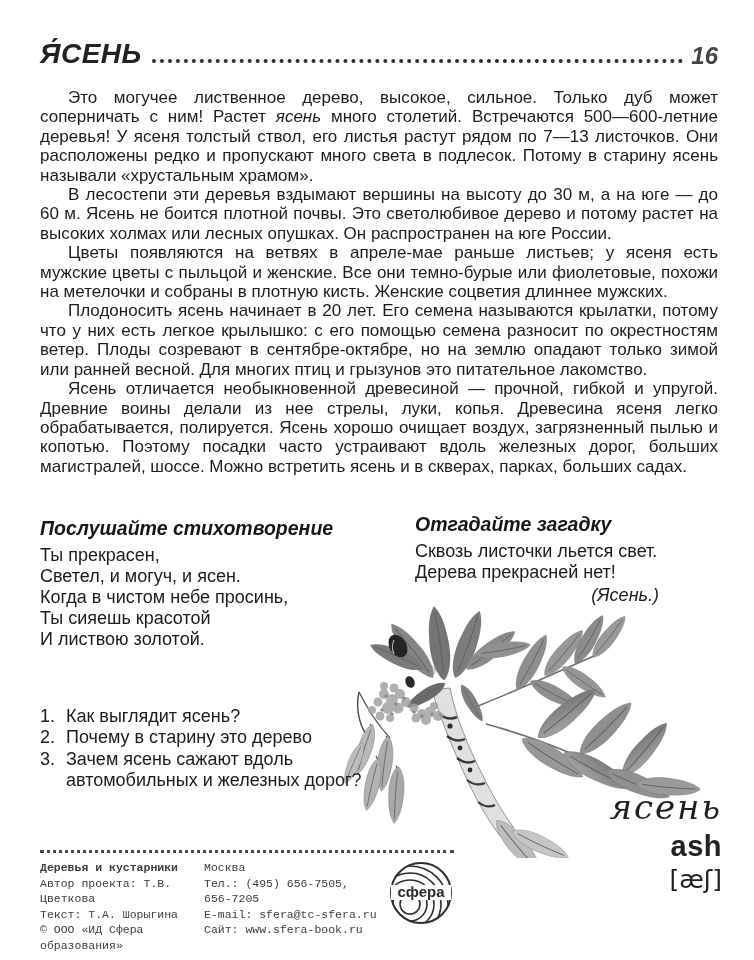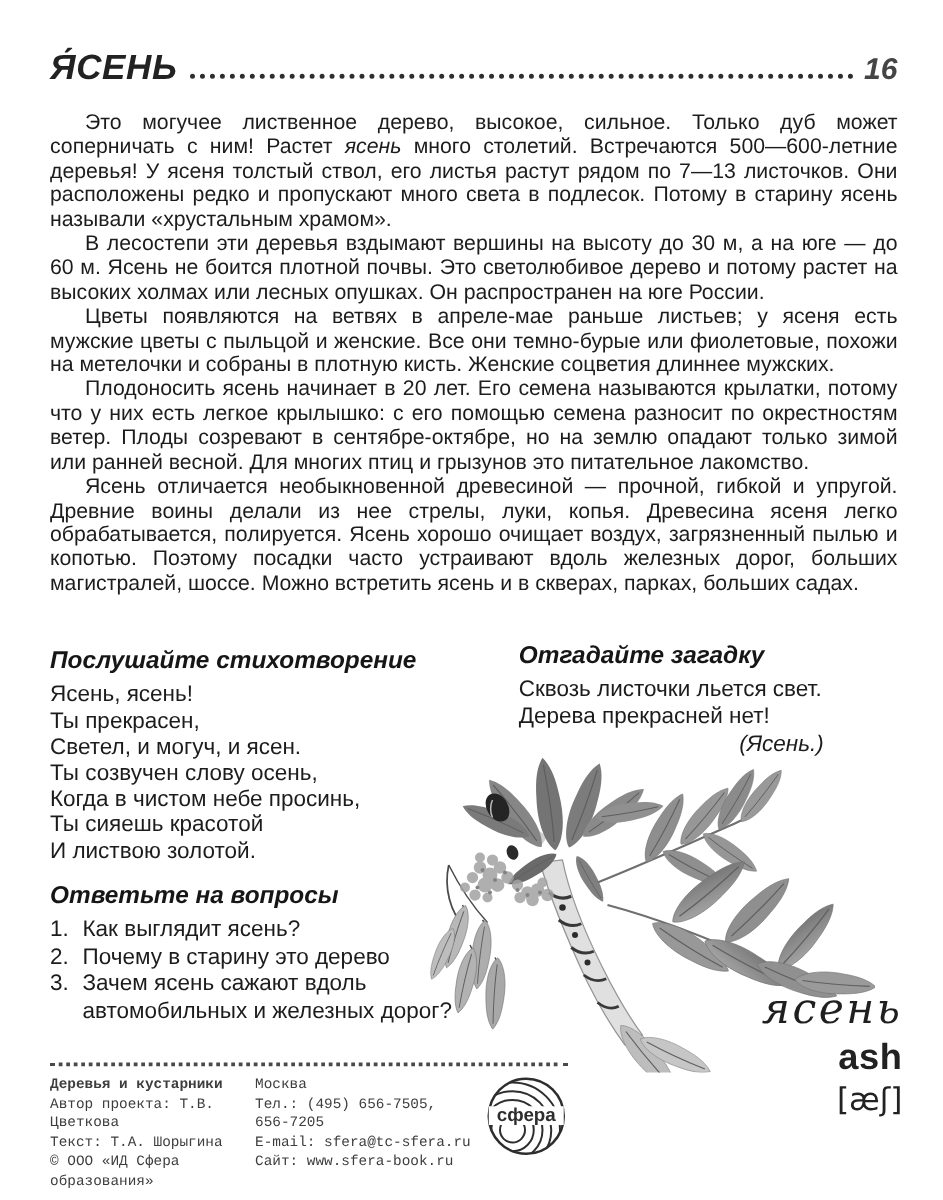"Ясень, ясень!" div.line { html: <div>Ясень, ясень!</div> -> none }
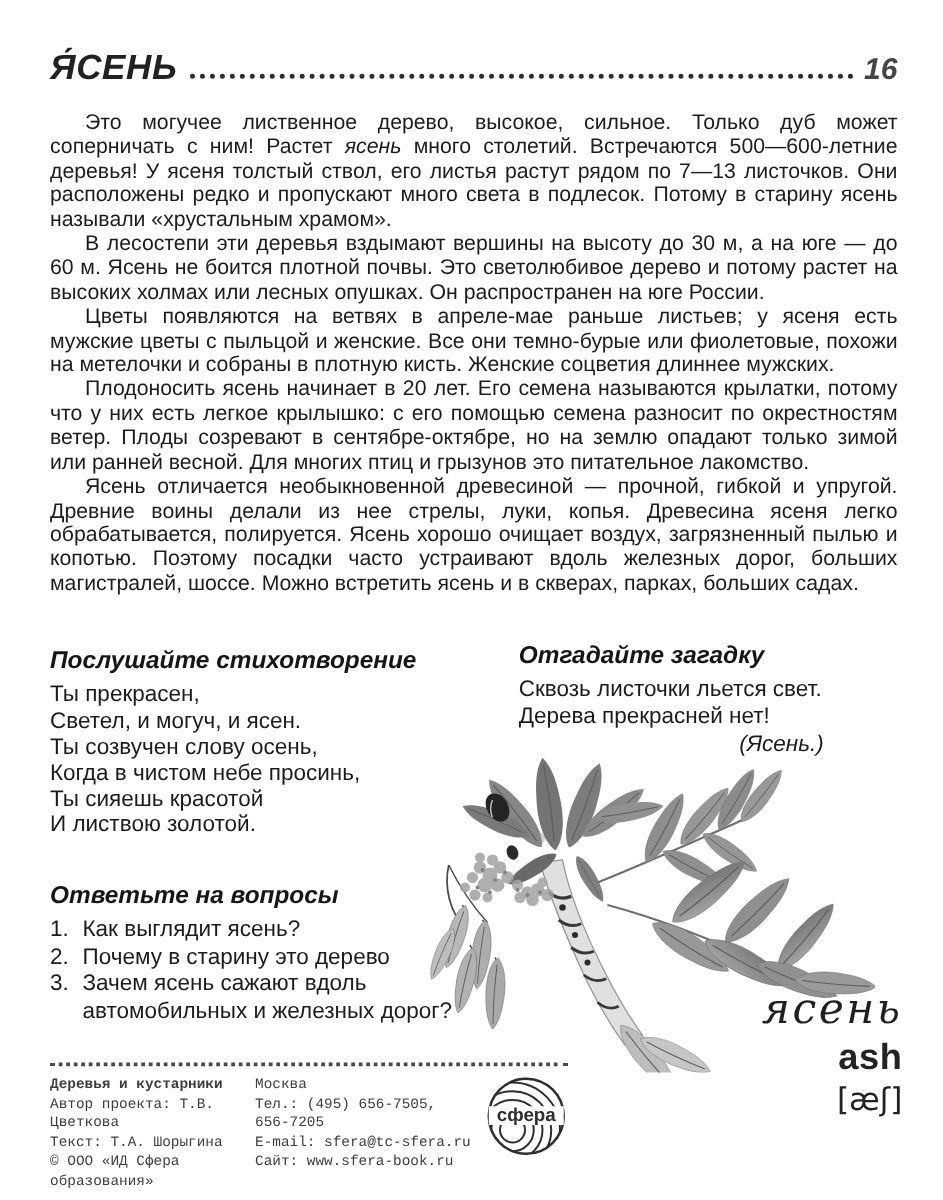"Ты созвучен слову осень," div.line { html: <div>Ты созвучен слову осень,</div> -> none }
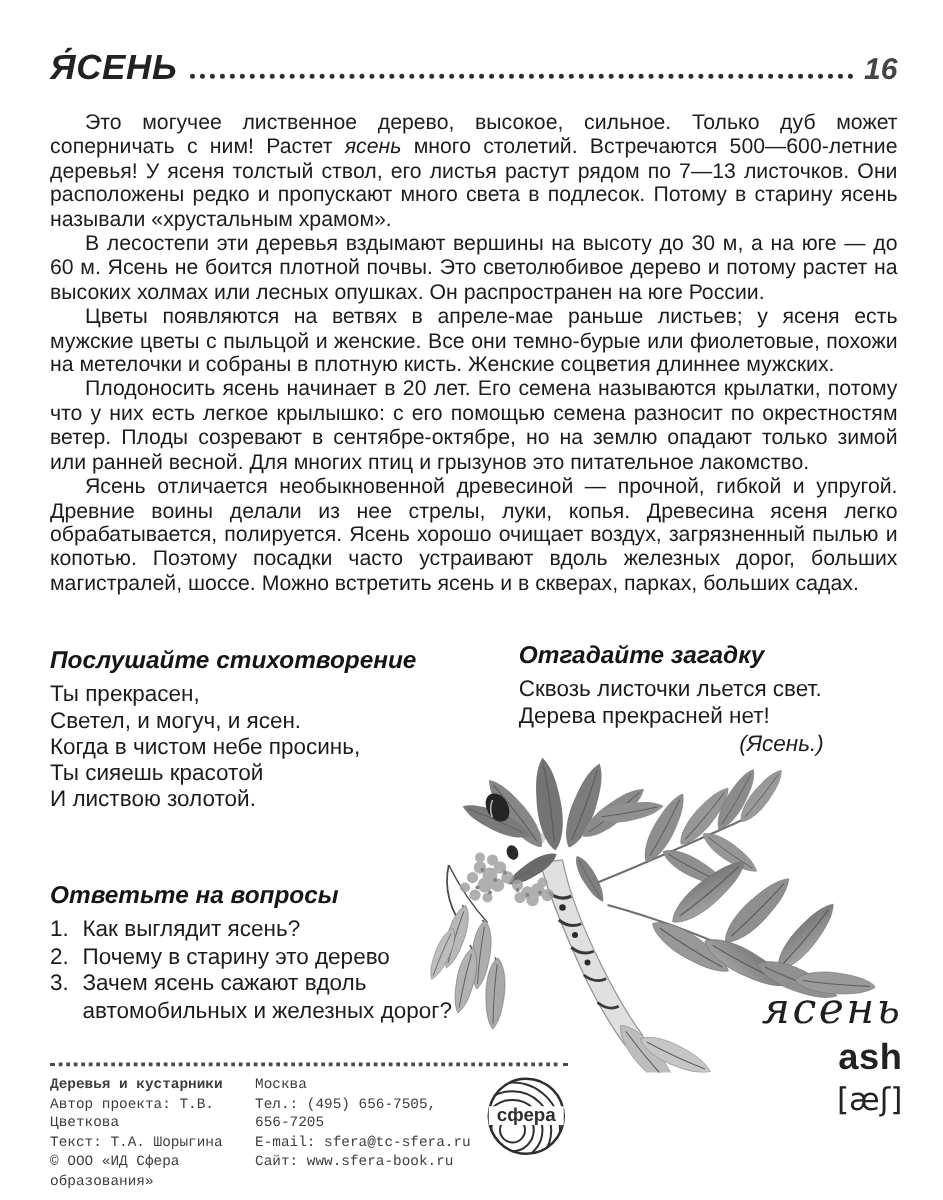"Ответьте на вопросы" div.section-heading { html: <div>Ответьте на вопросы</div> -> none }
